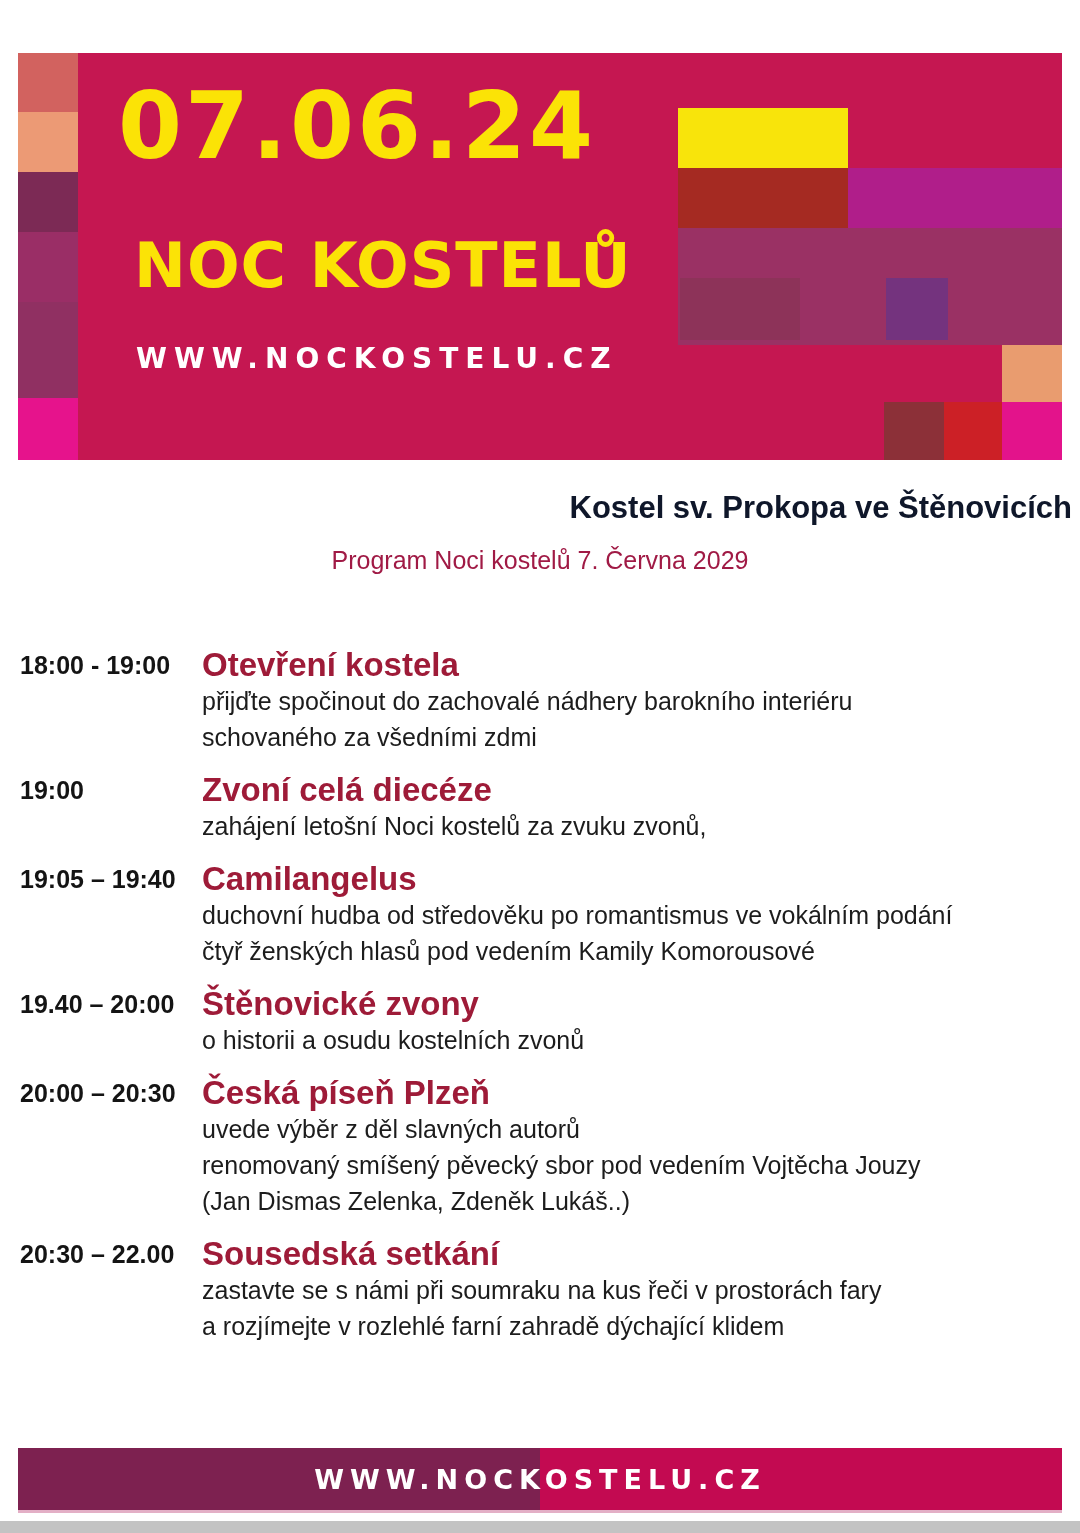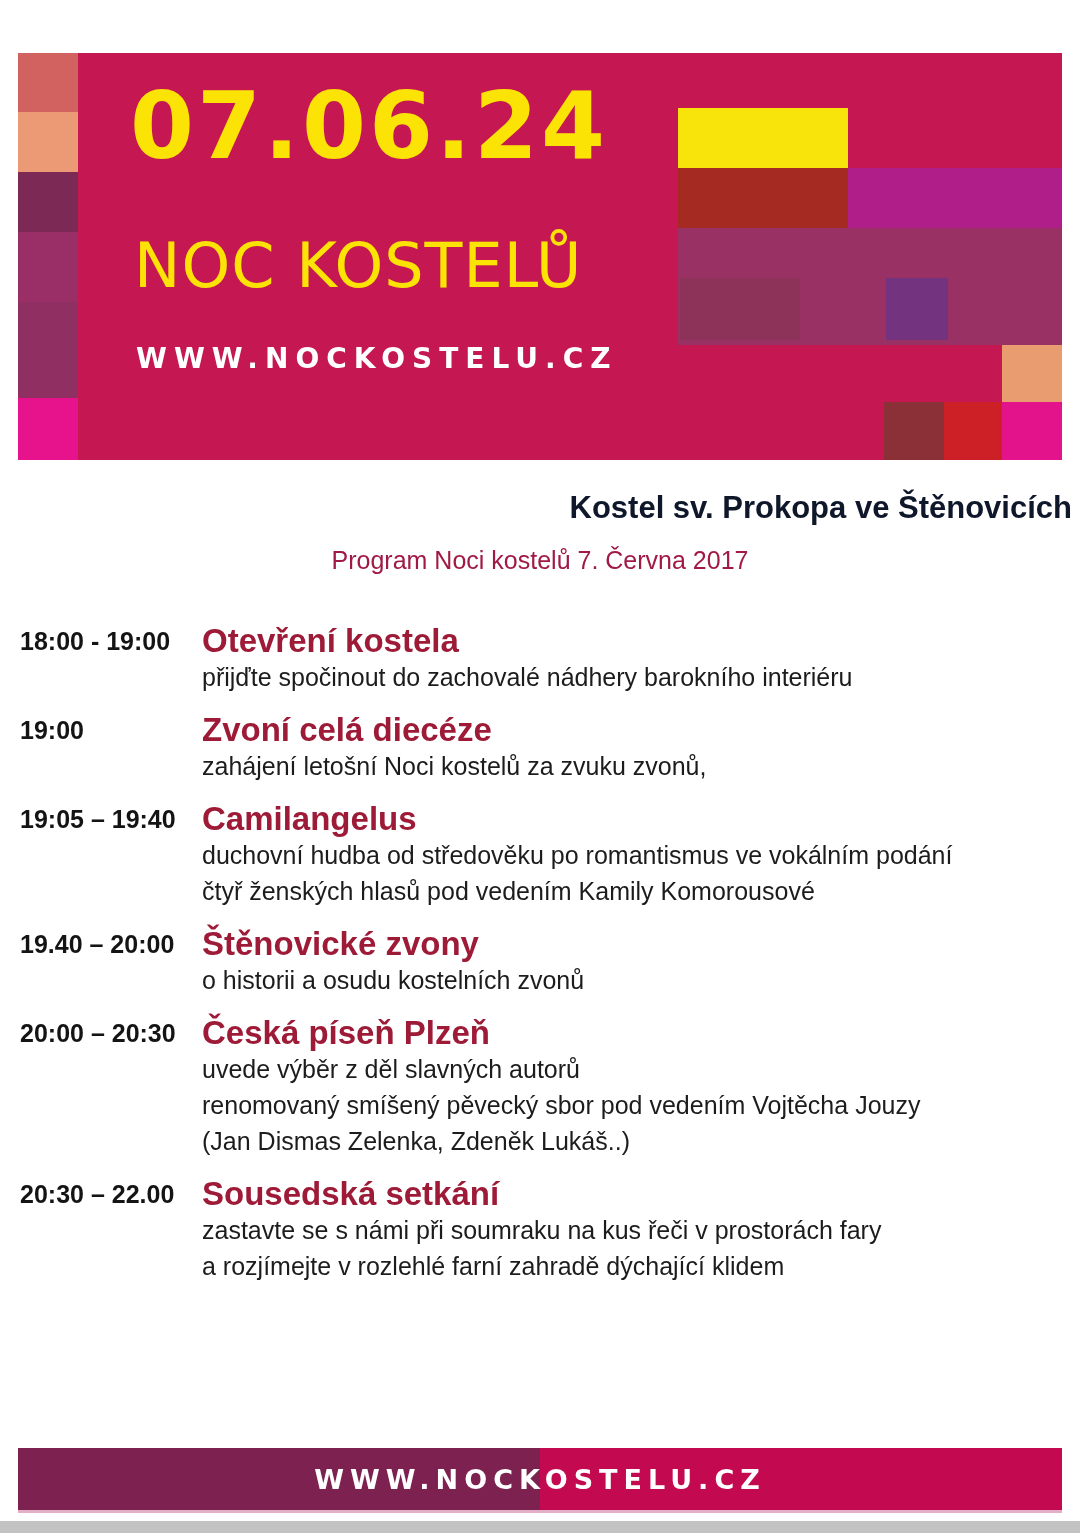"07.06.24" .banner-date { left: 112px -> 100px }
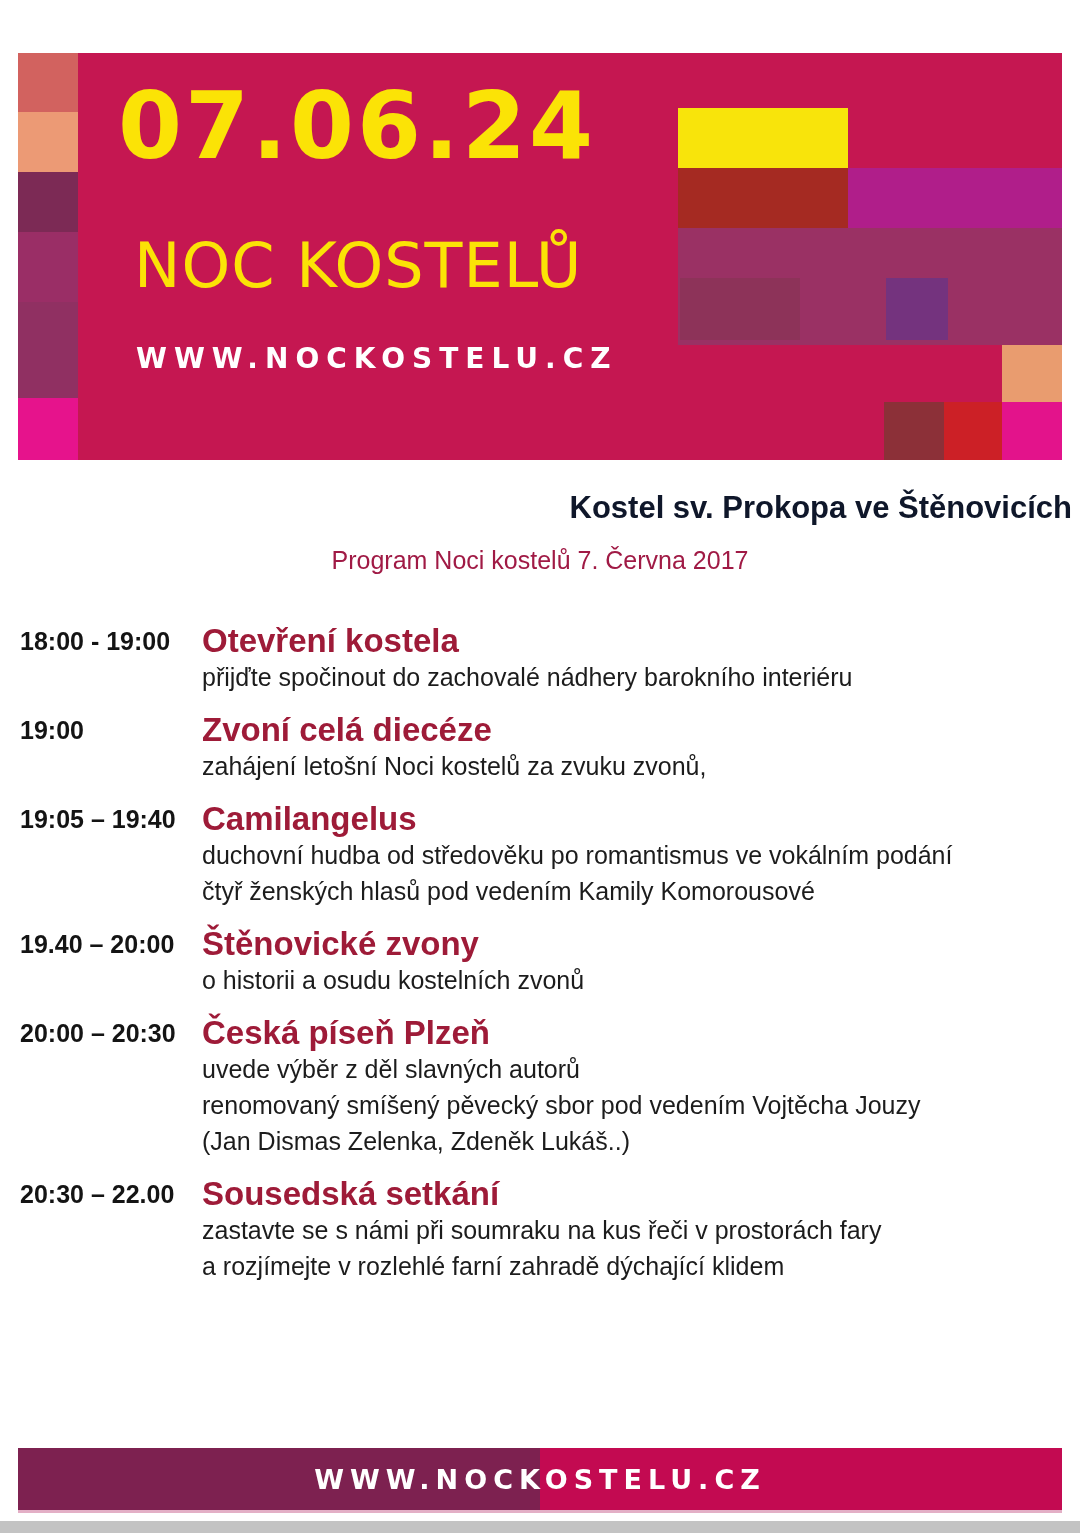"NOC KOSTELŮ" .banner-title { font-weight: 400 -> 700 }
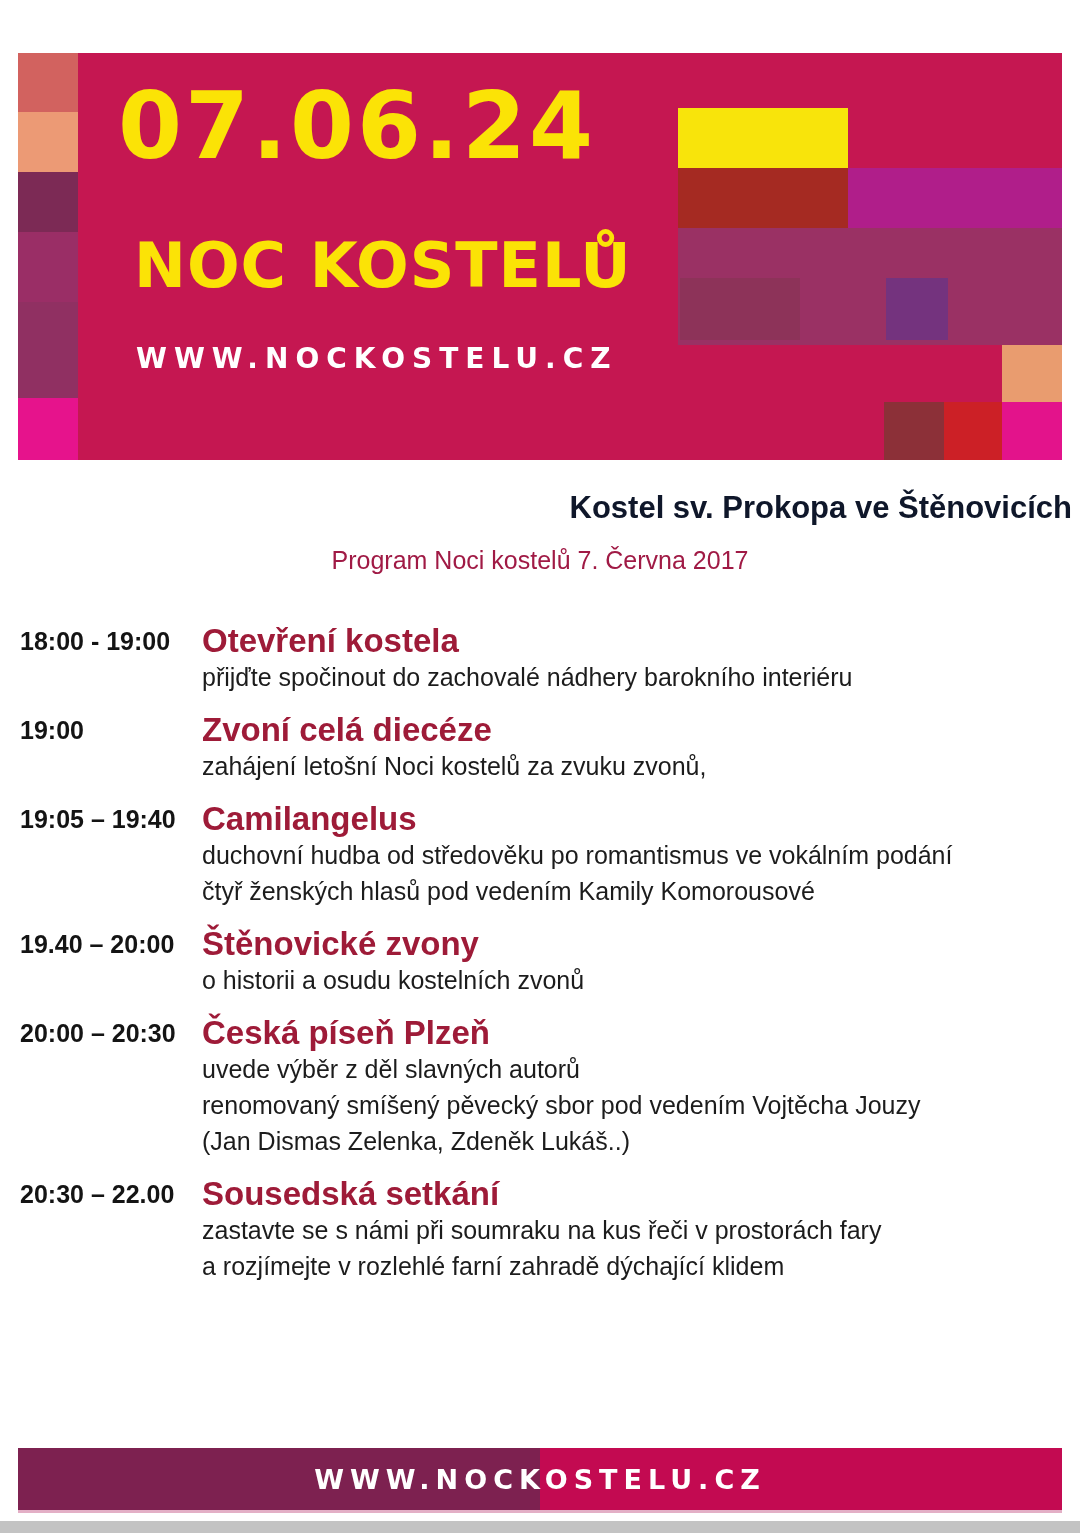"Program Noci kostelů 7. Června" div.program-subtitle { text: 2017 -> 2029 }
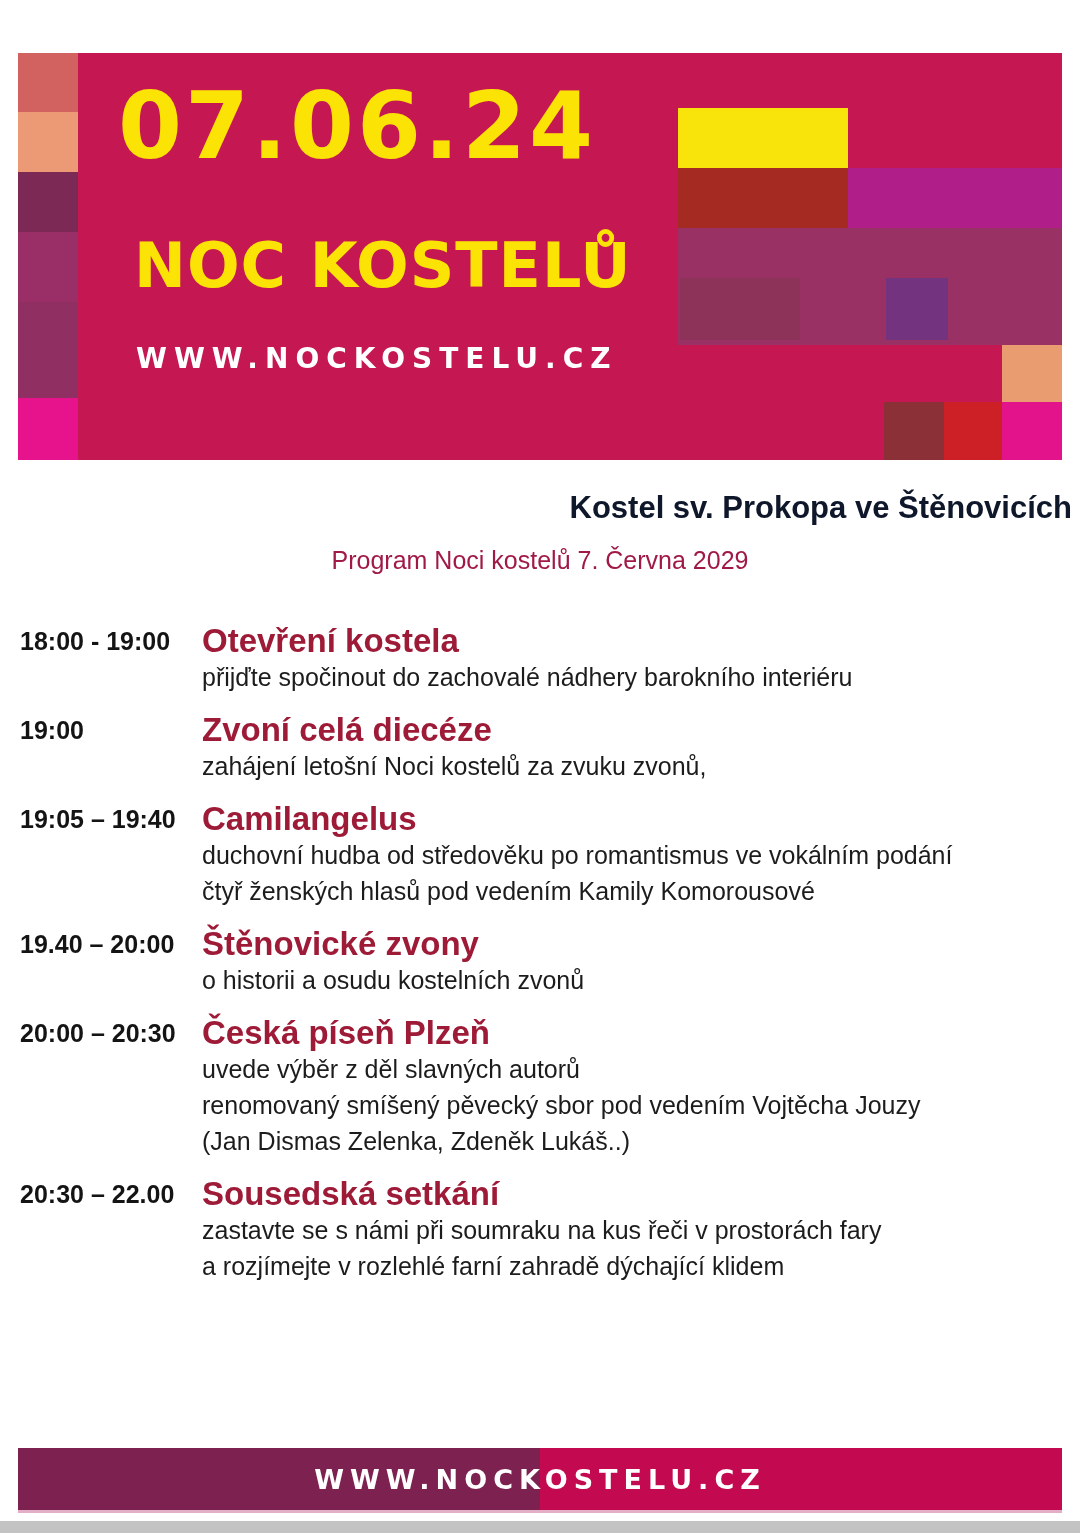"18:00 - 19:00" .program { margin-top: 48px -> 72px }
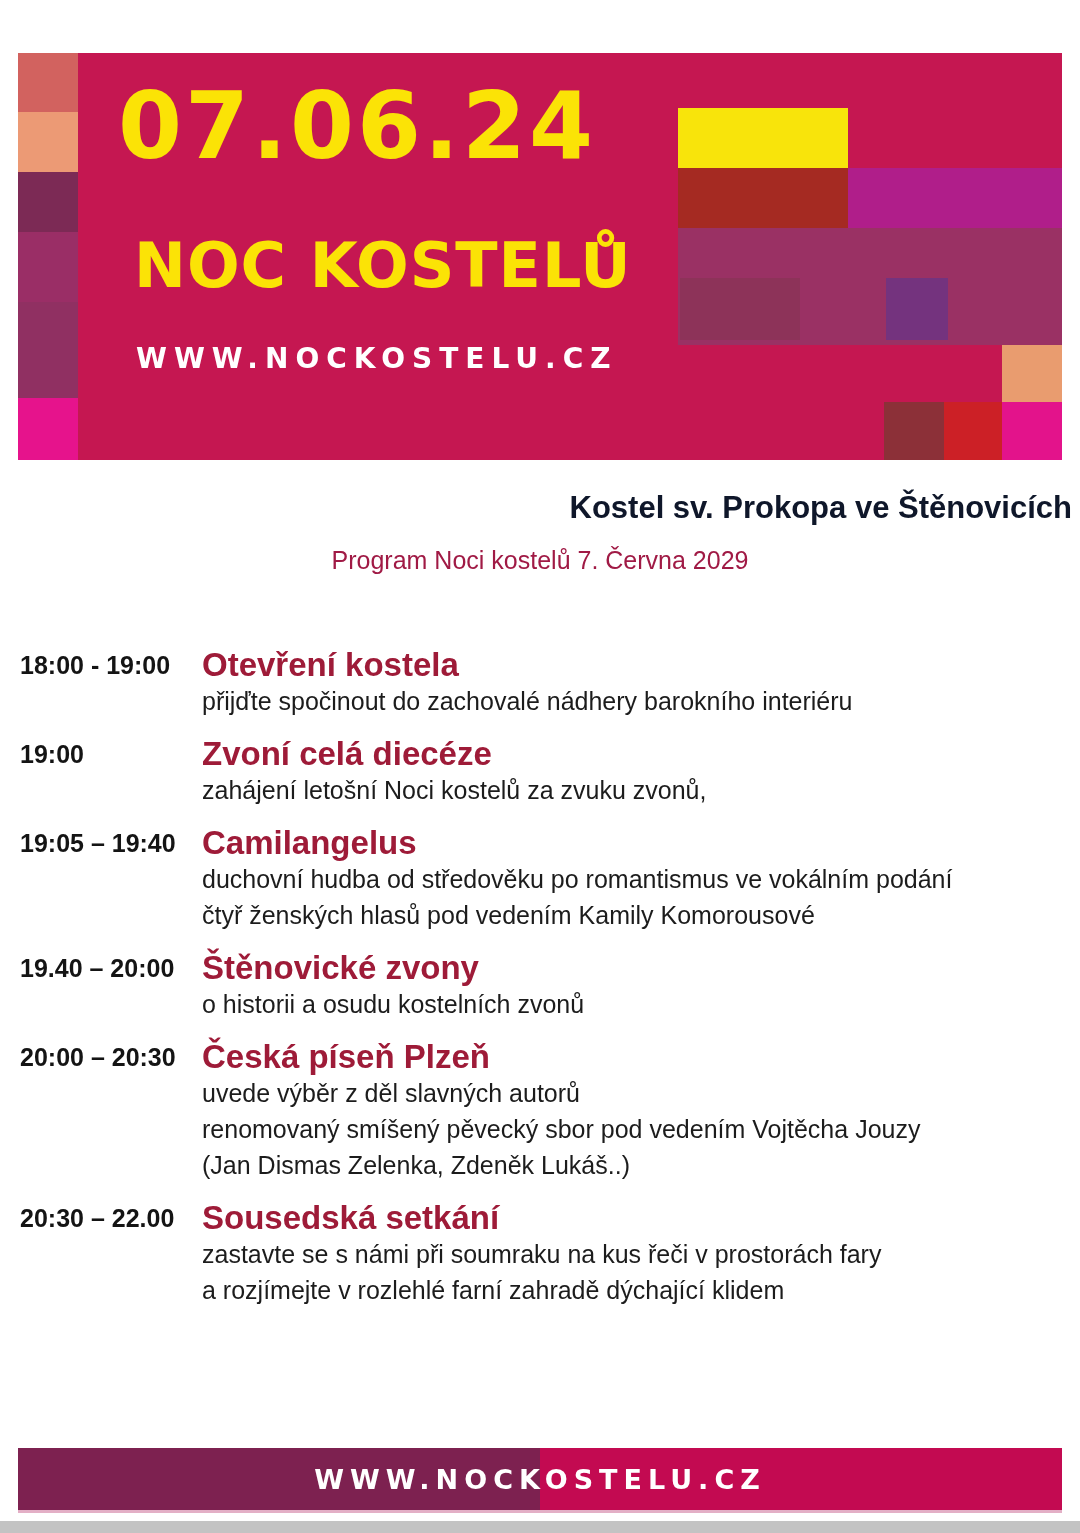"schovaného za všedními zdmi" div.program-line { html: none -> <div>schovaného za všedními zdmi</div> }
